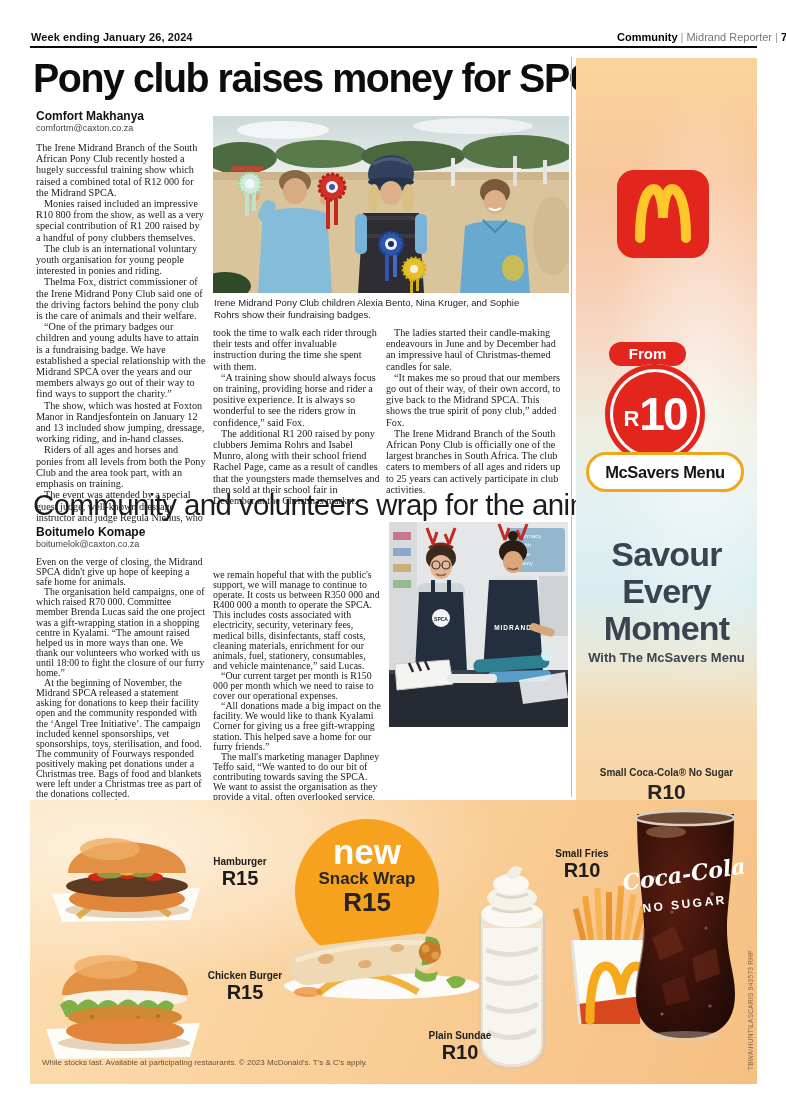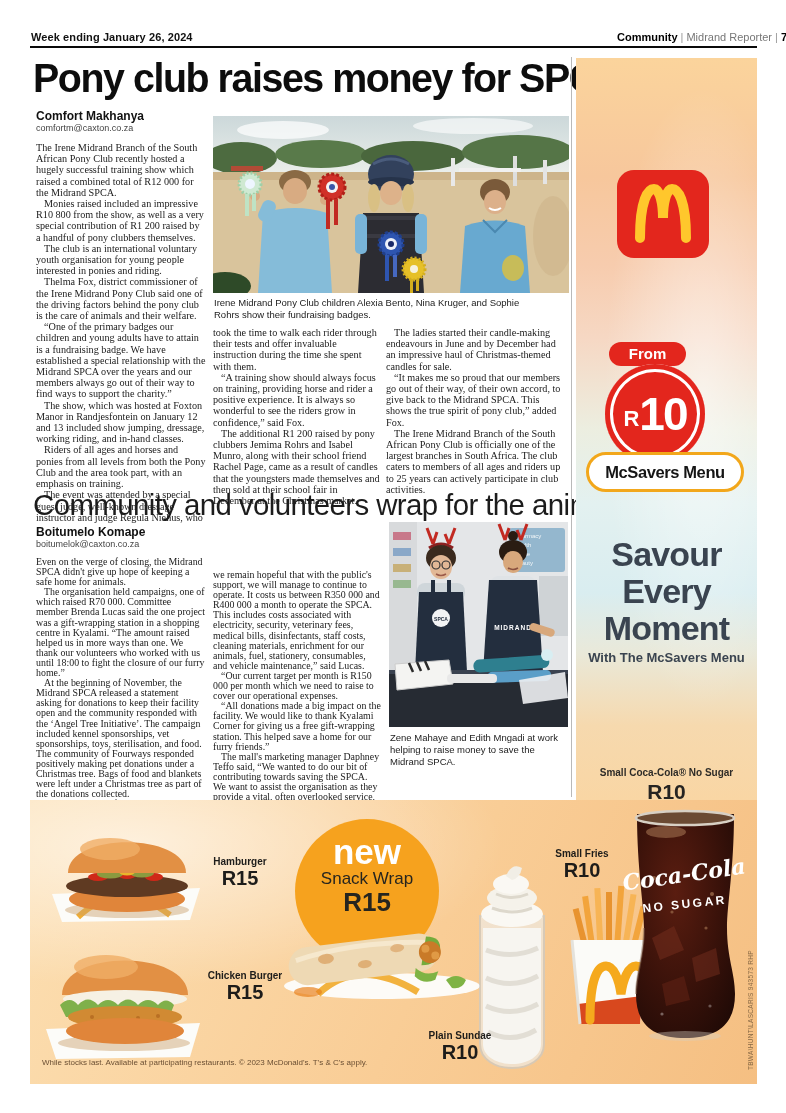"Zene Mahaye and Edith Mngadi" div.caption { html: <div>Zene Mahaye and Edith Mngadi at work helping to raise money to save the Midrand SPCA.</div> -> none }
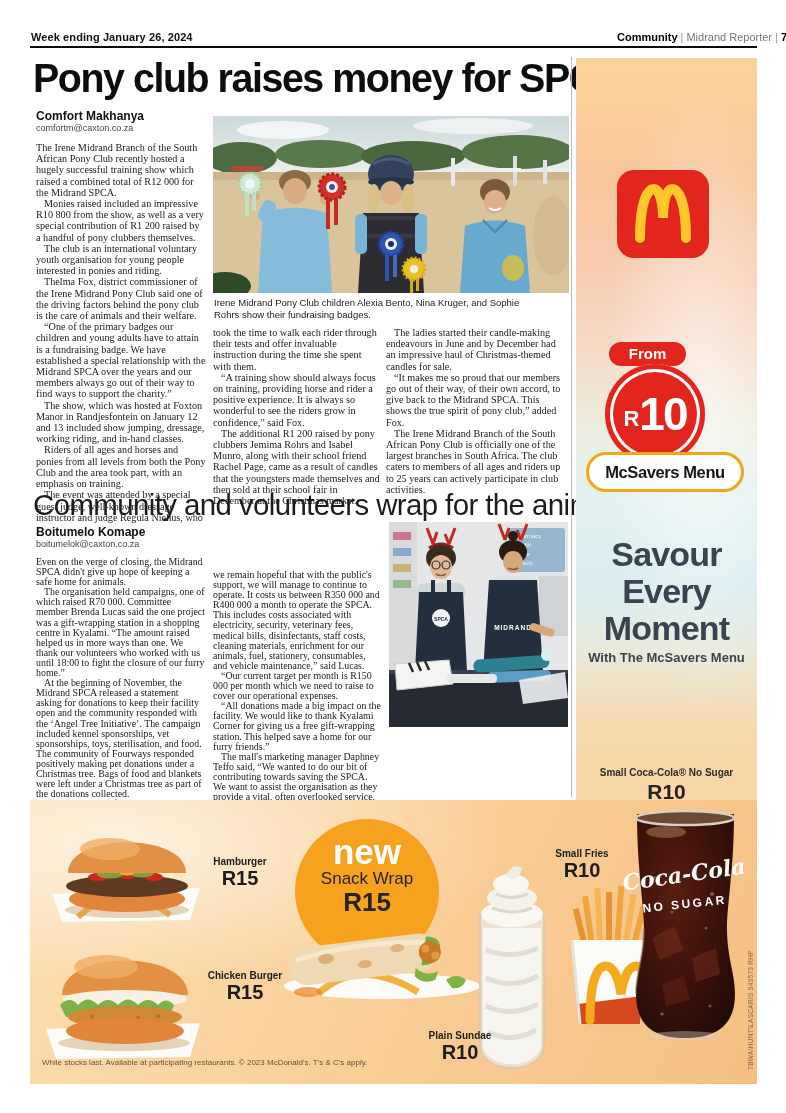"Snack Wrap" .snack-circle .prod { font-weight: normal -> bold }
